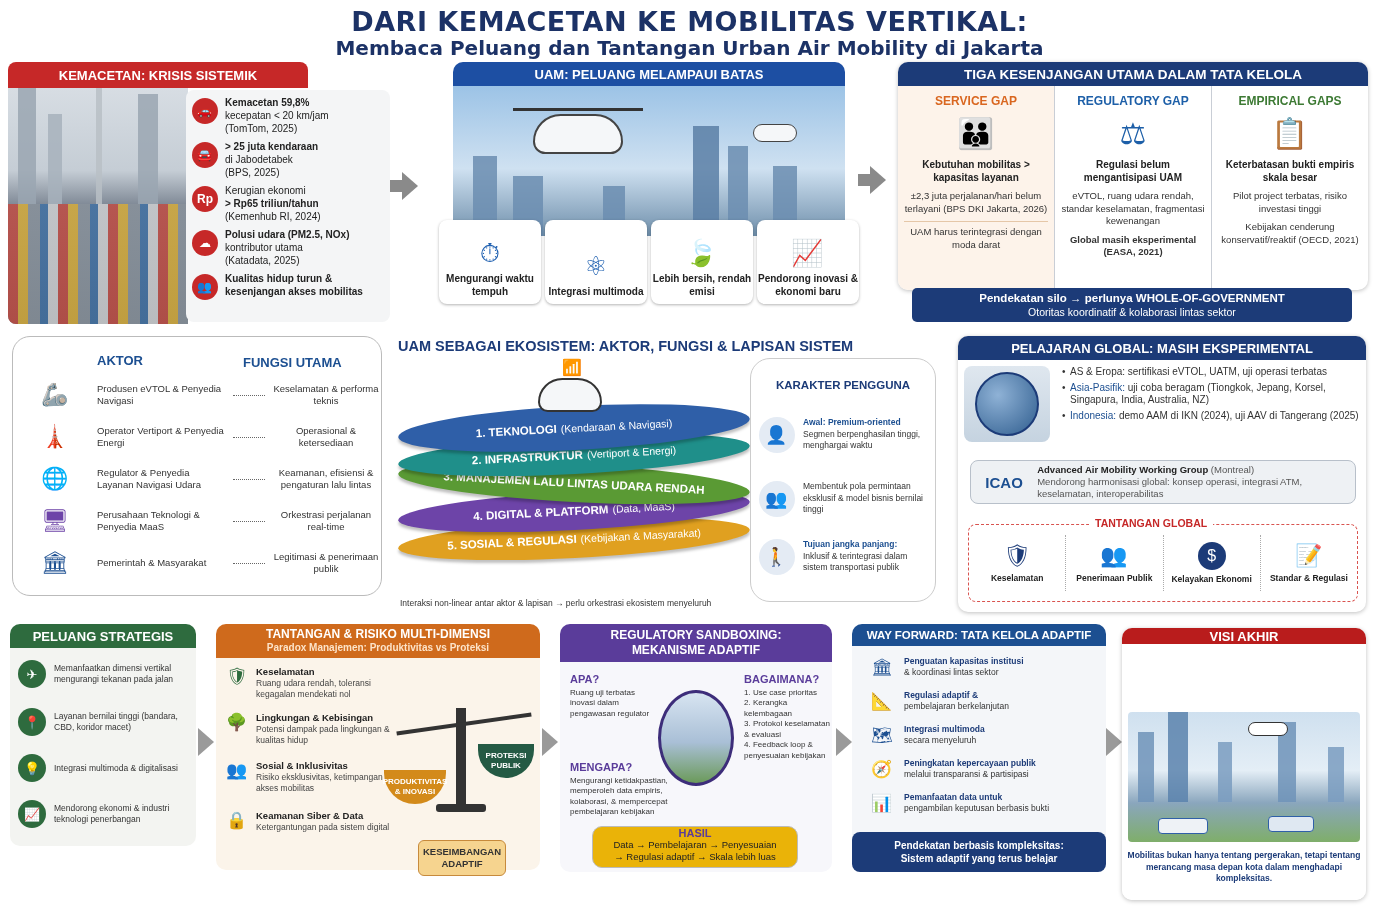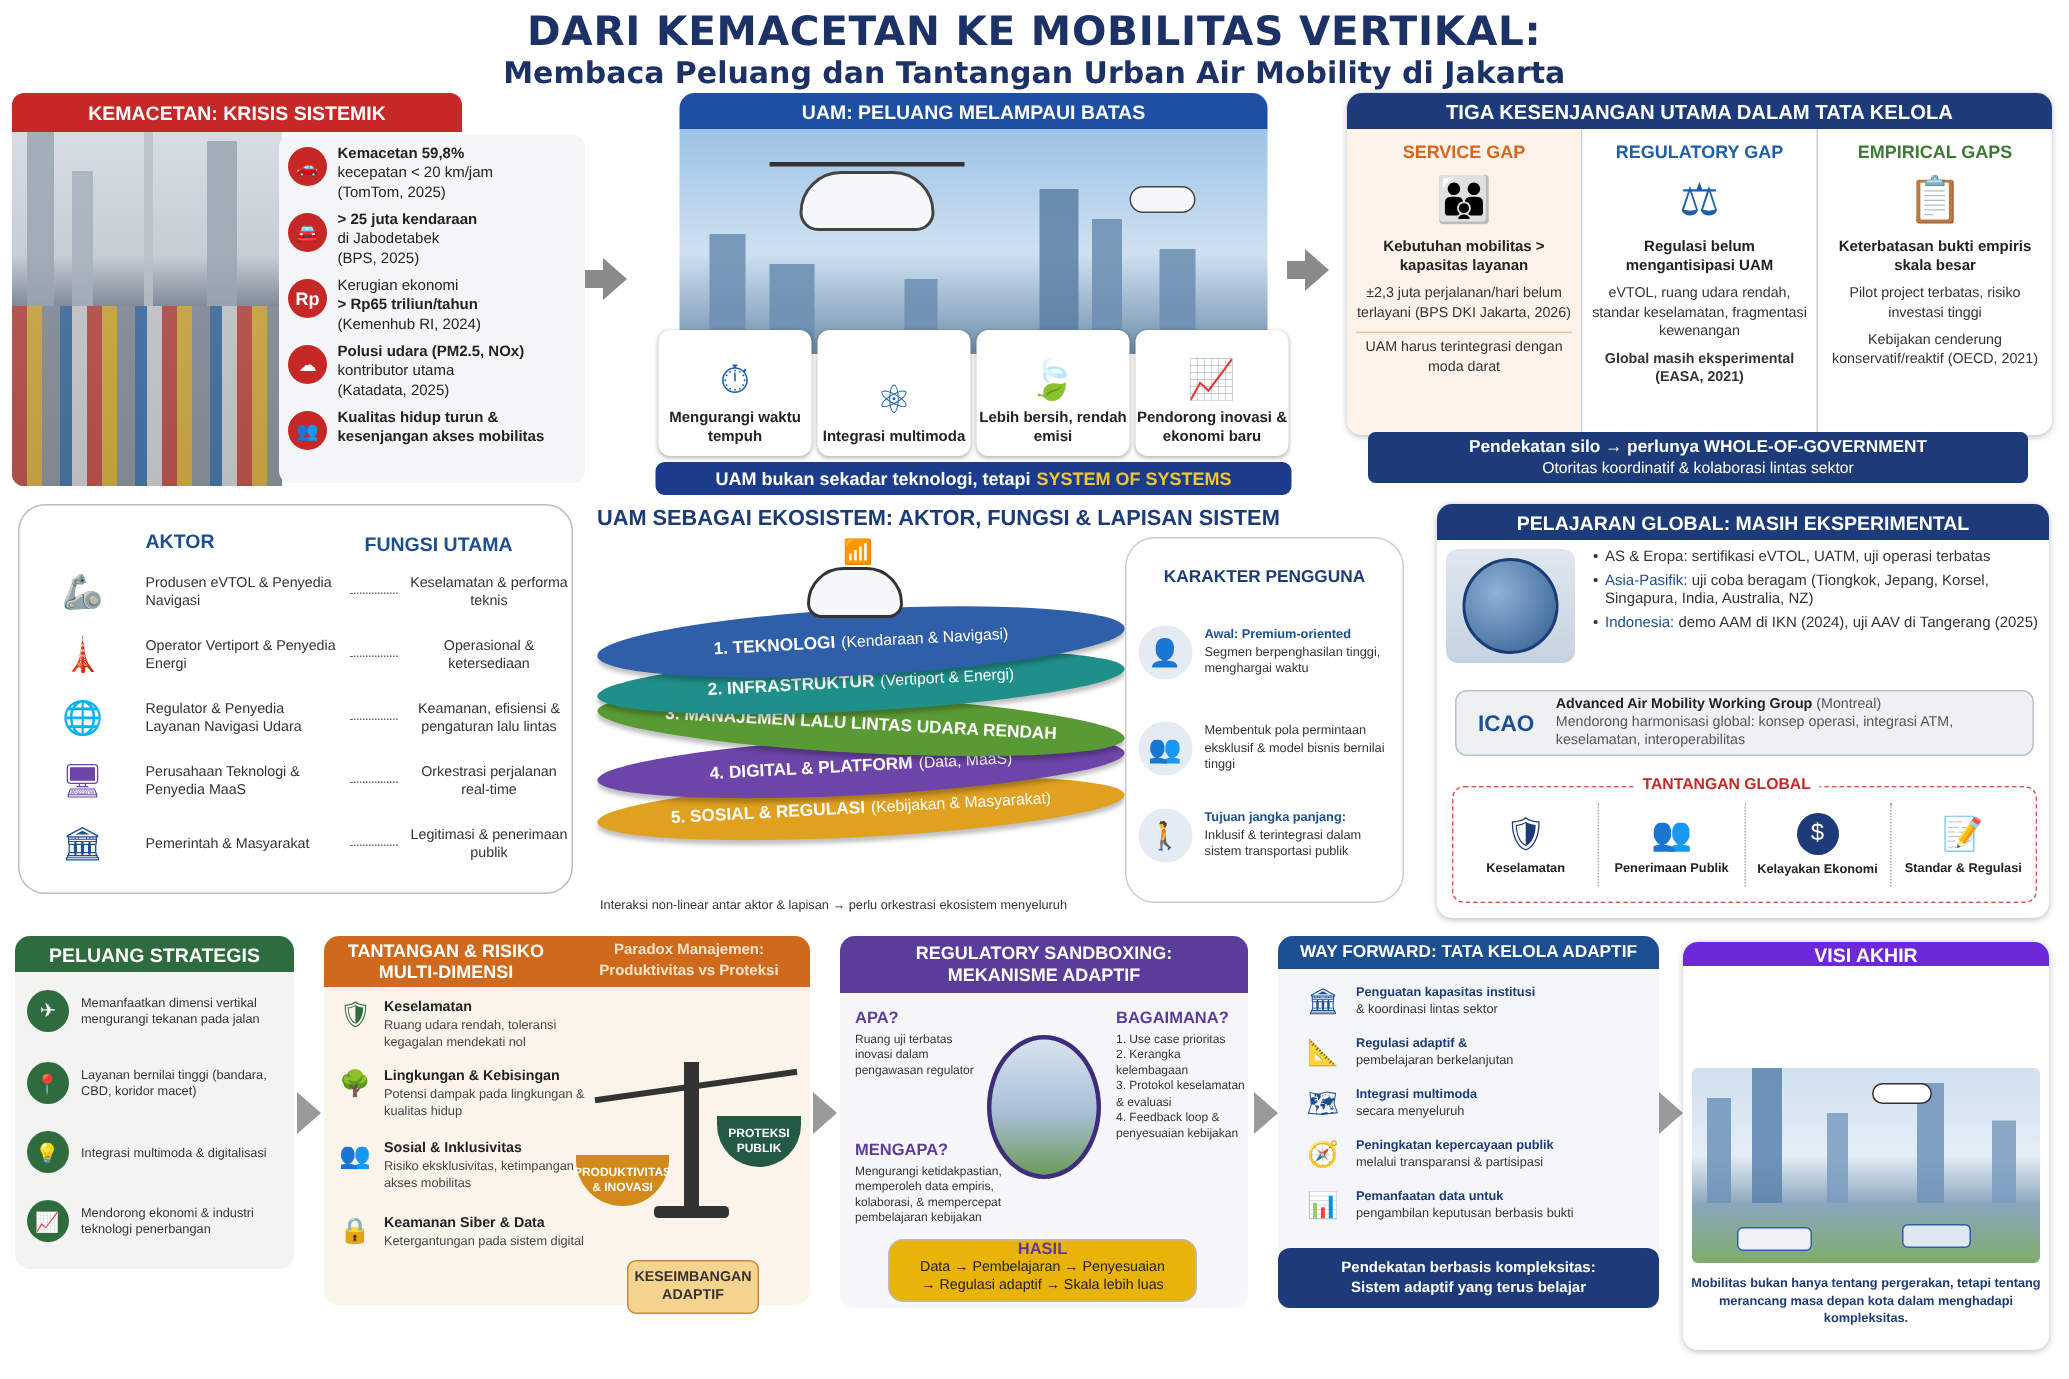"UAM bukan sekadar teknologi, tetapi" div.abs { html: <div> <span>UAM bukan sekadar teknologi, tetapi</span> <span>SYSTEM OF SYSTEMS</span> </div> -> none }
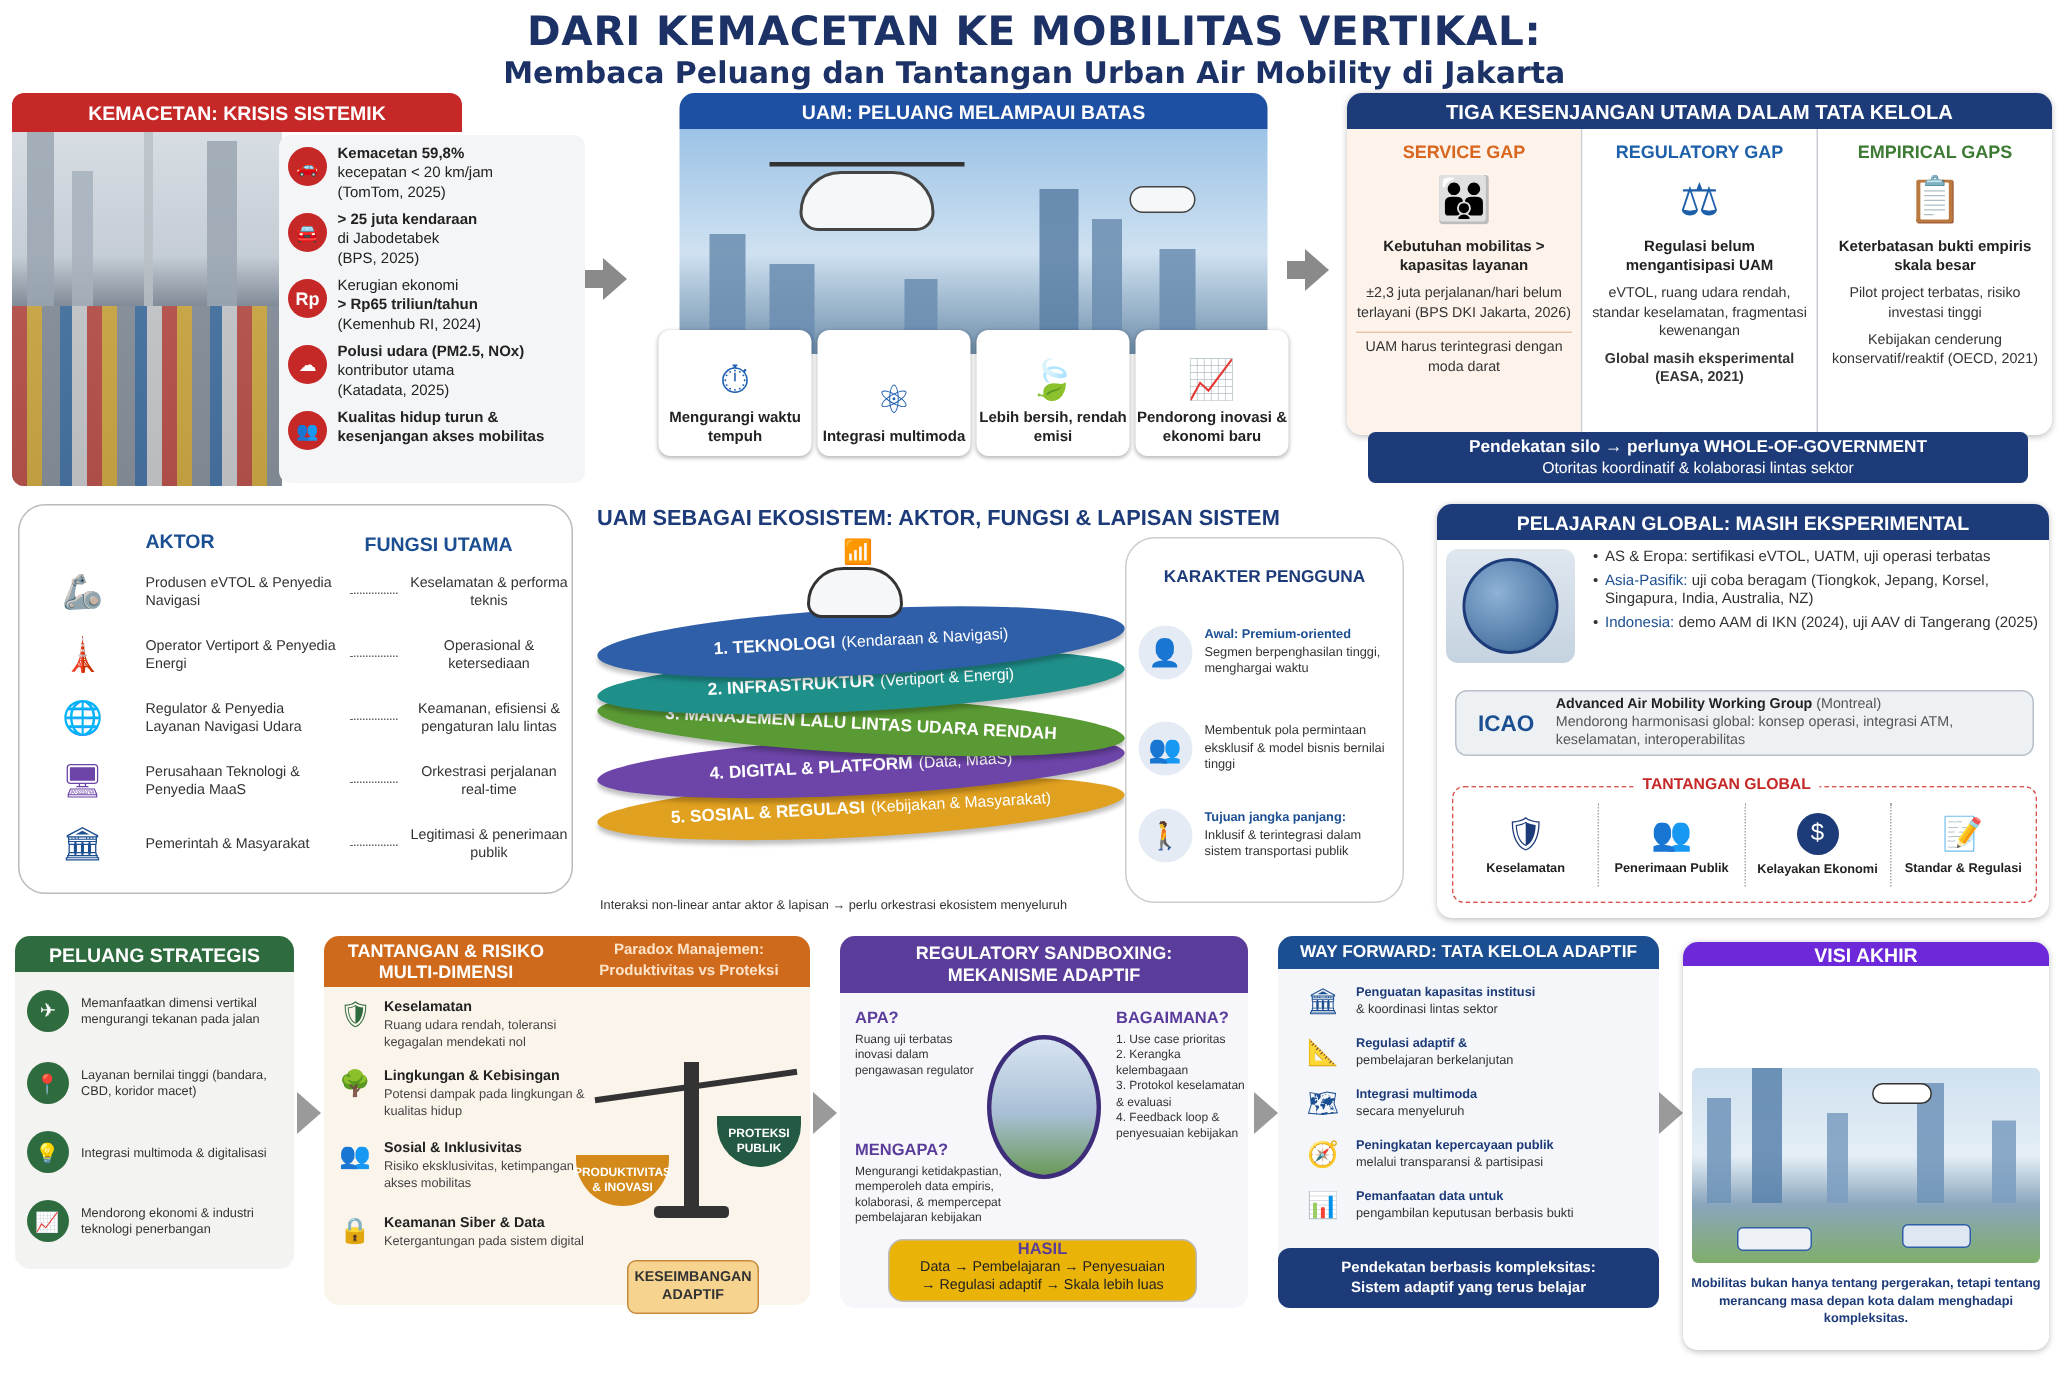"TANTANGAN & RISIKO MULTI-DIMENSI" .b2 .hdr { flex-direction: row -> column }
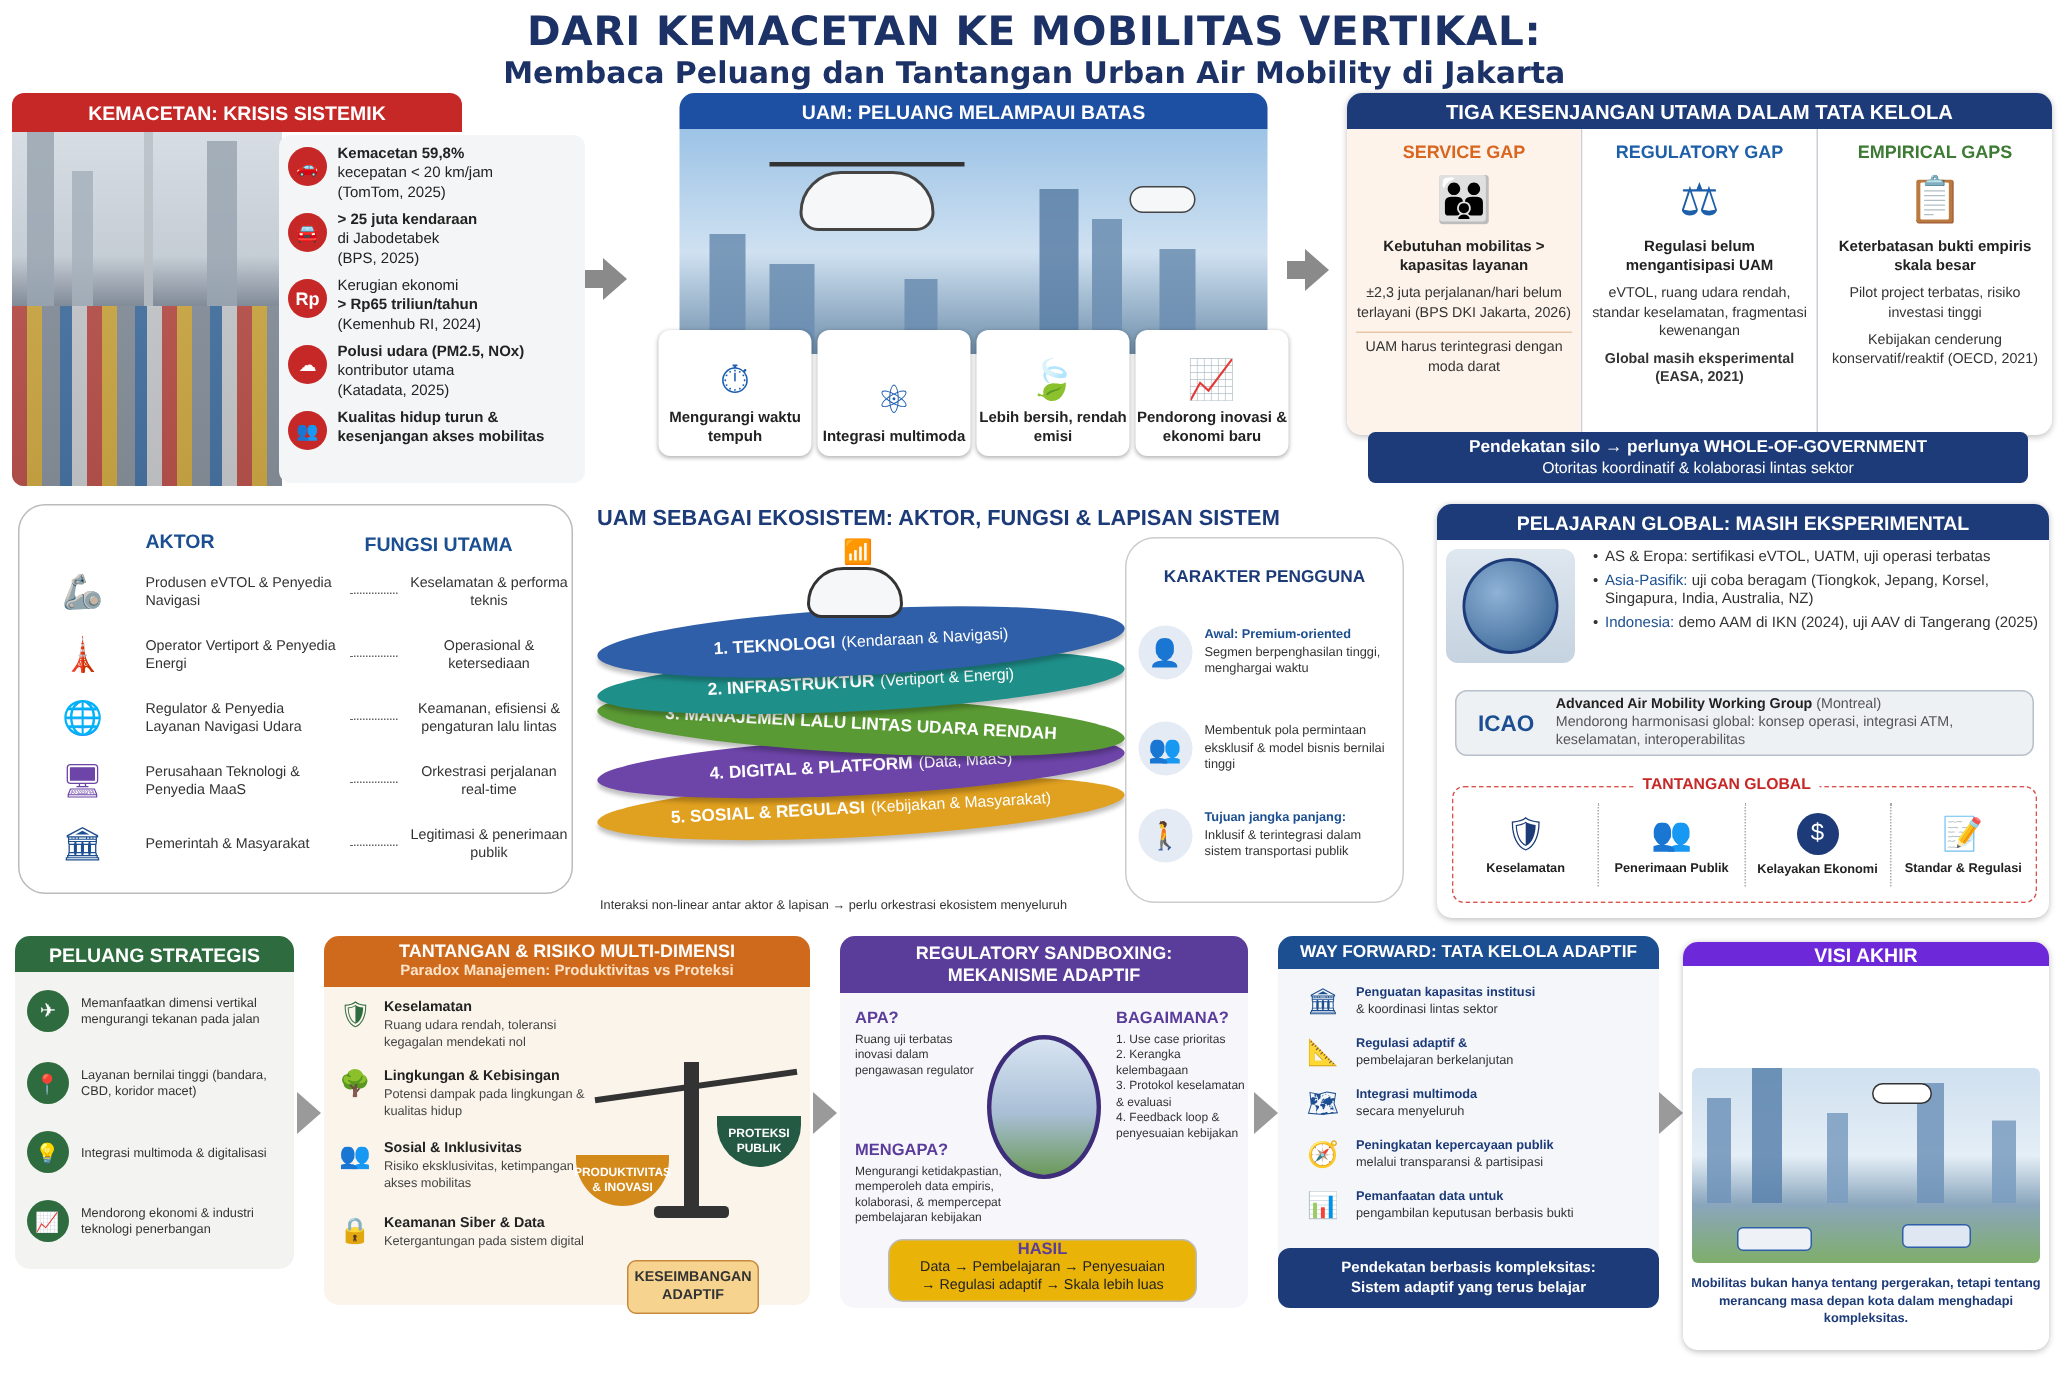"VISI AKHIR" .b5 .hdr { background: #6d28d9 -> #b91c1c }
